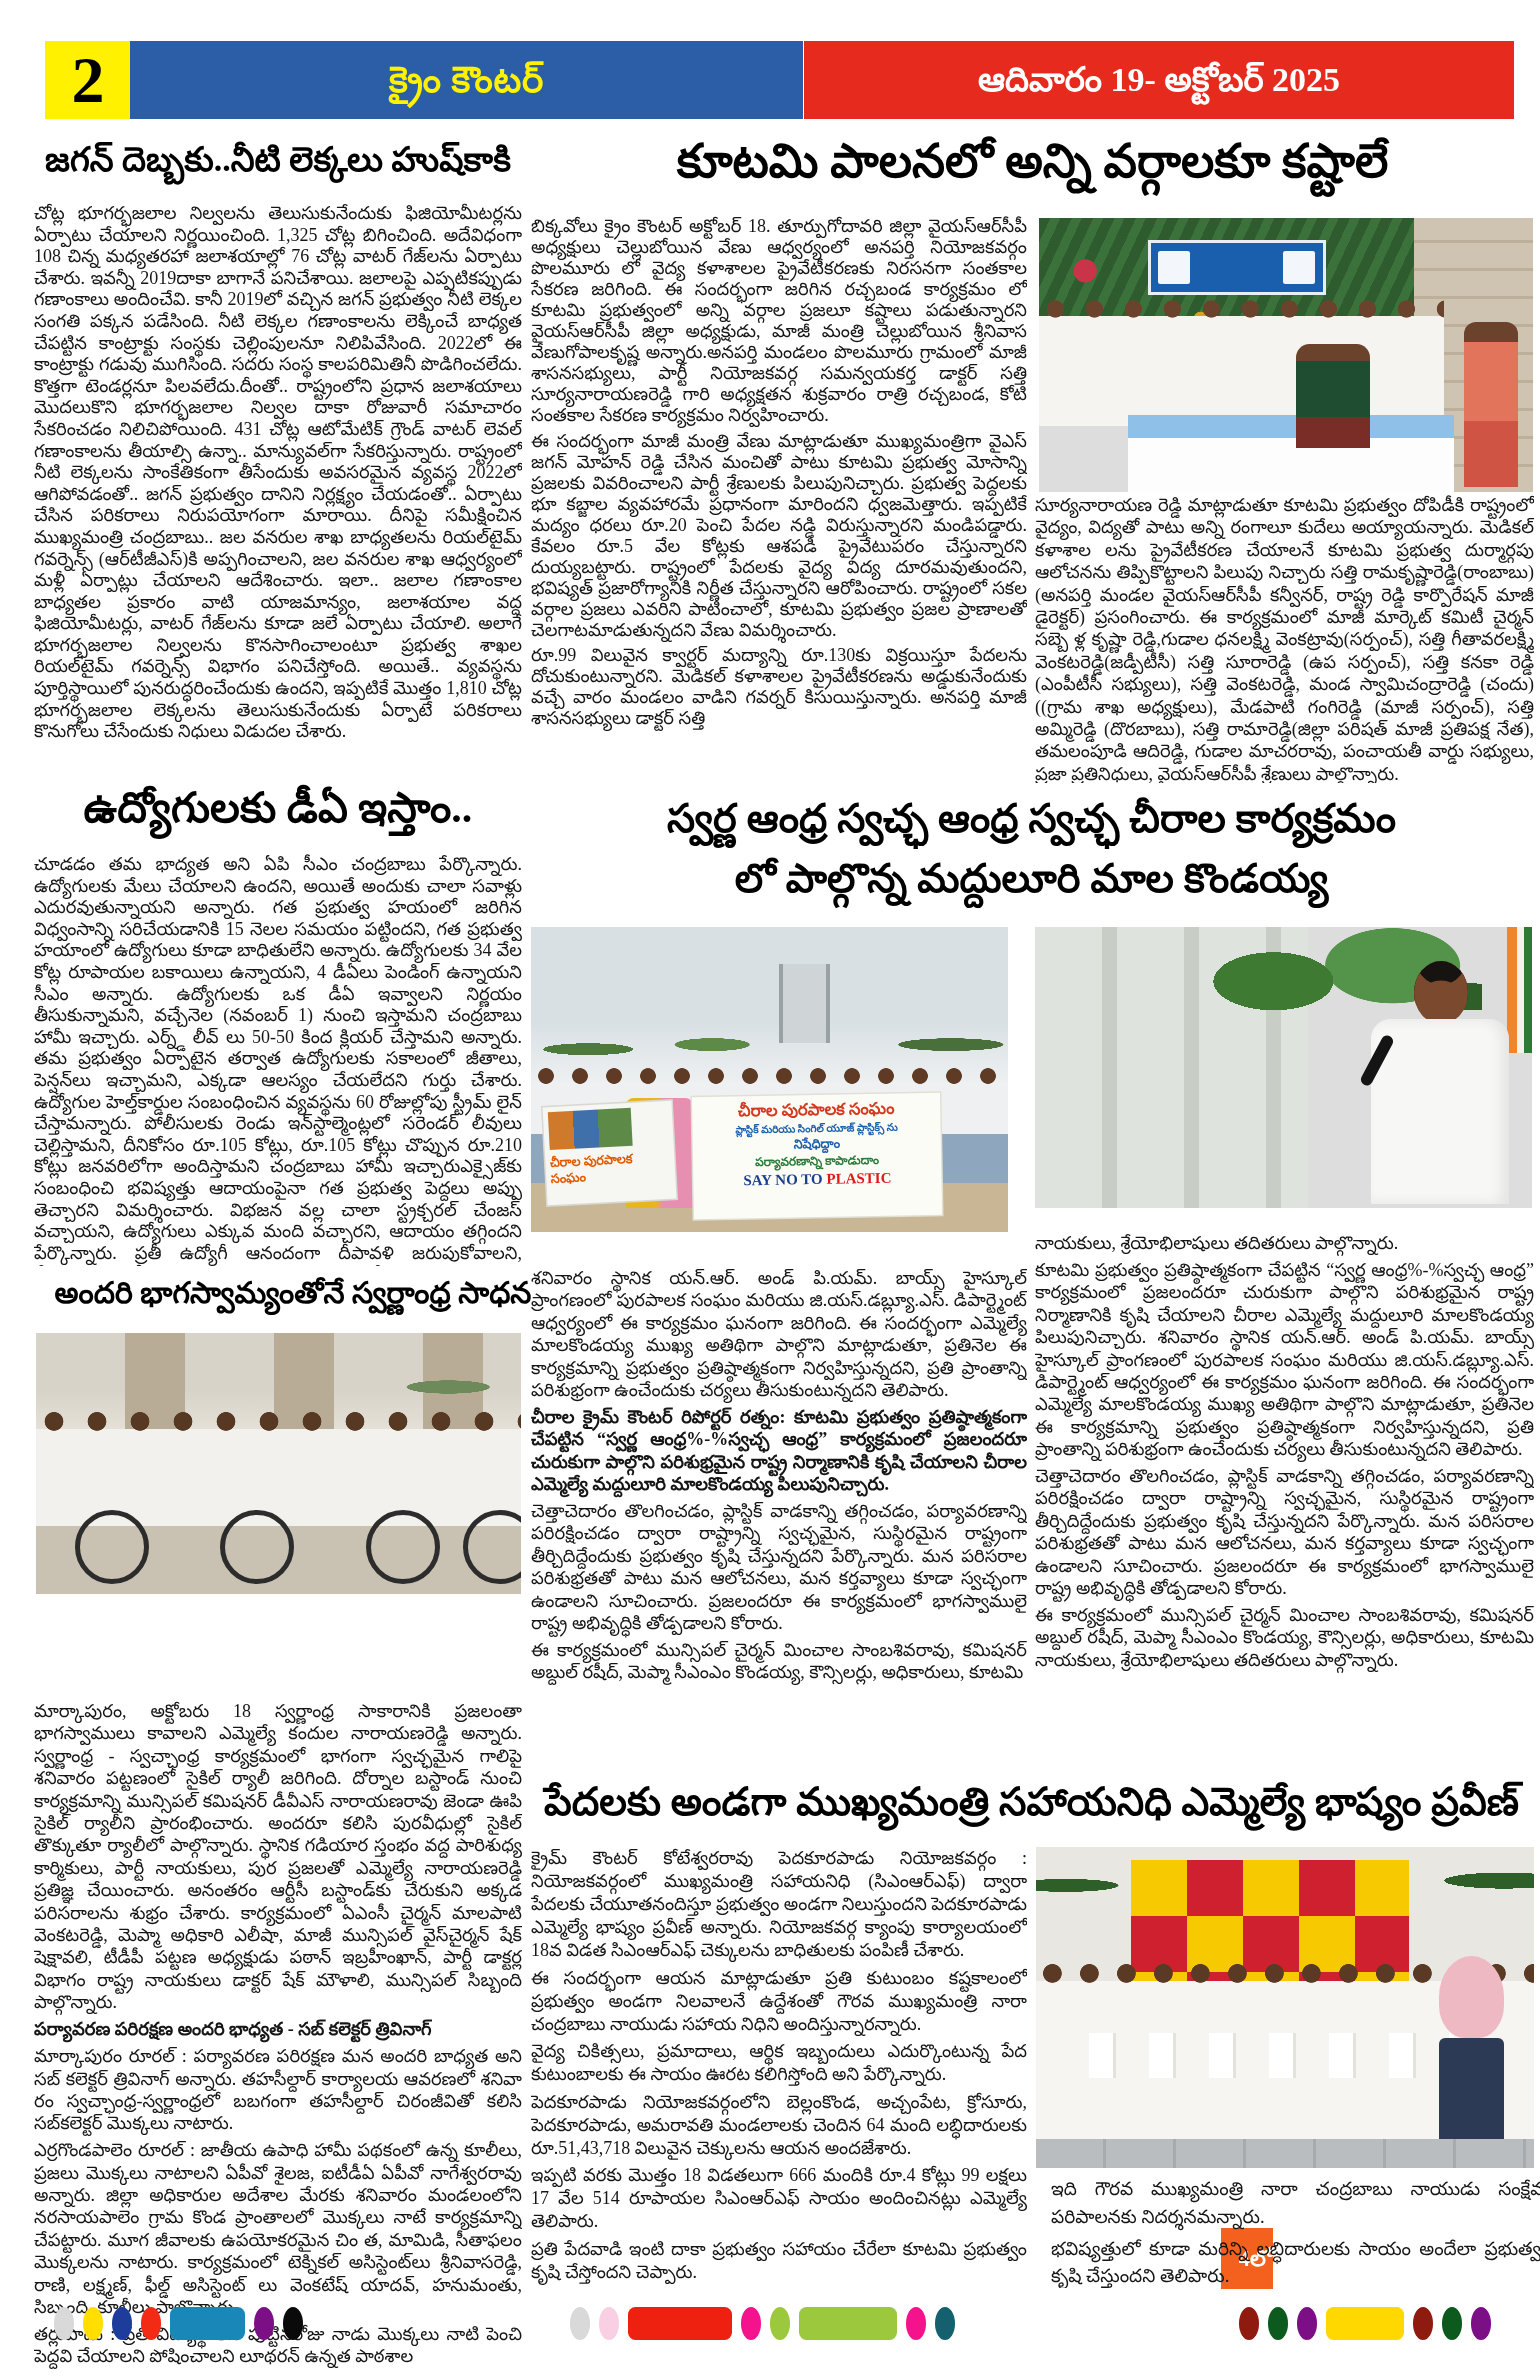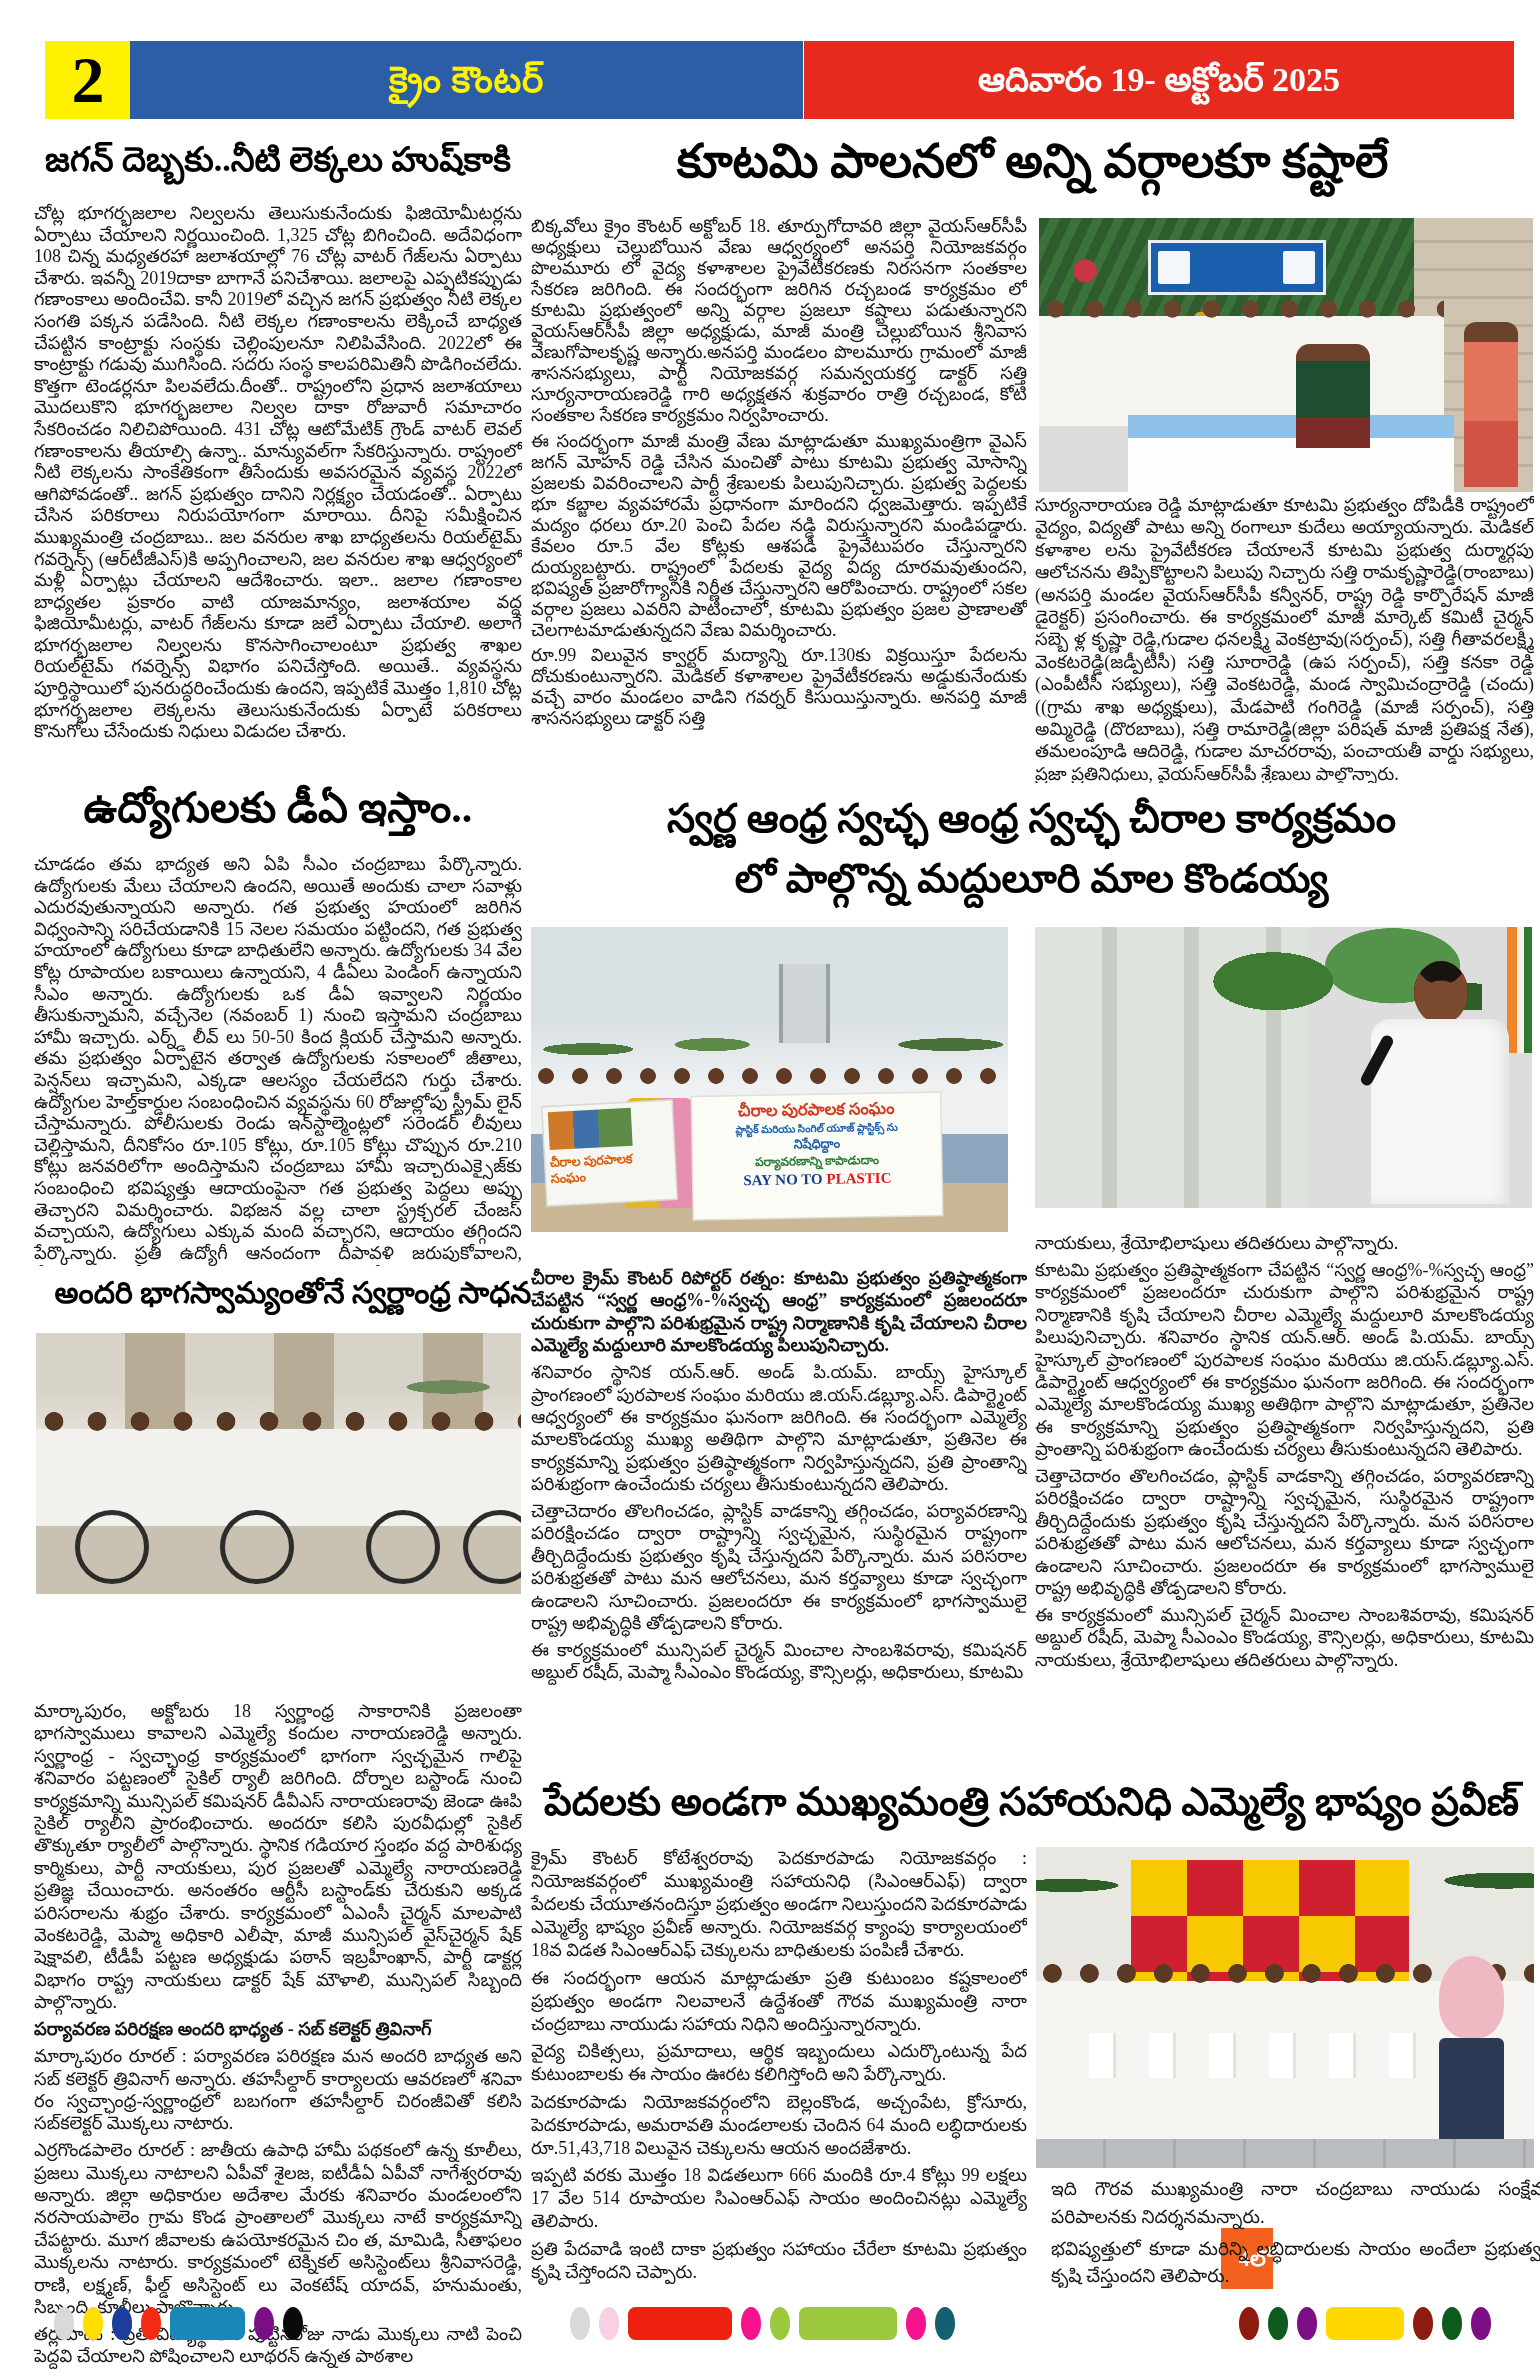"చీరాల క్రైమ్ కౌంటర్ రిపోర్టర్ రత్నం:" p { order: before "శనివారం స్థానిక యన్.ఆర్. అండ్ పి.యమ్." -> after "శనివారం స్థానిక యన్.ఆర్. అండ్ పి.యమ్." }
